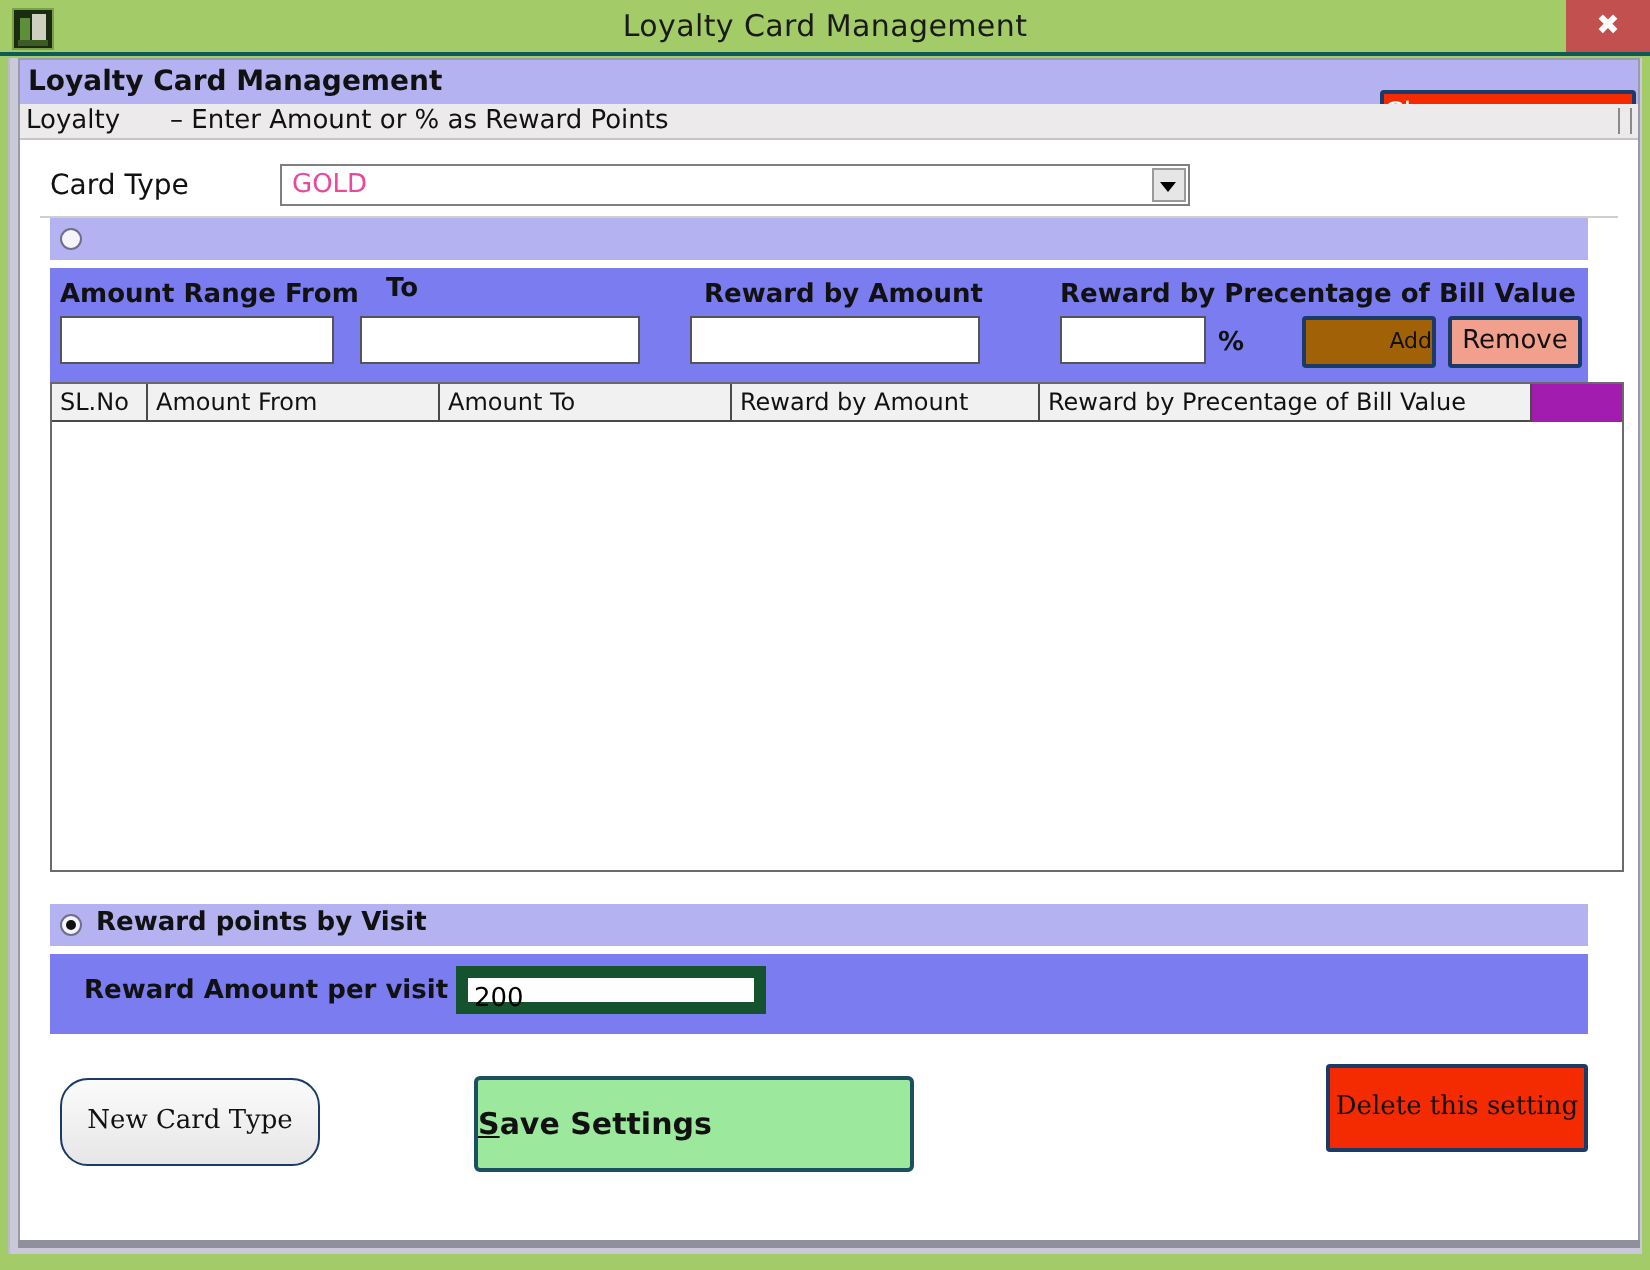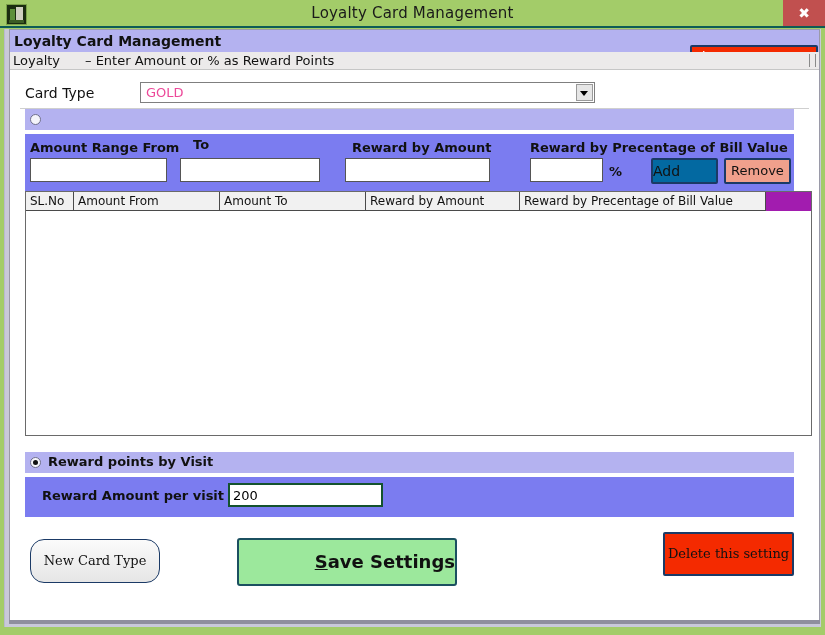"Add" #add-button { background: #0369a1 -> #a16207; font-size: 14px -> 11px; text-align: left -> right }
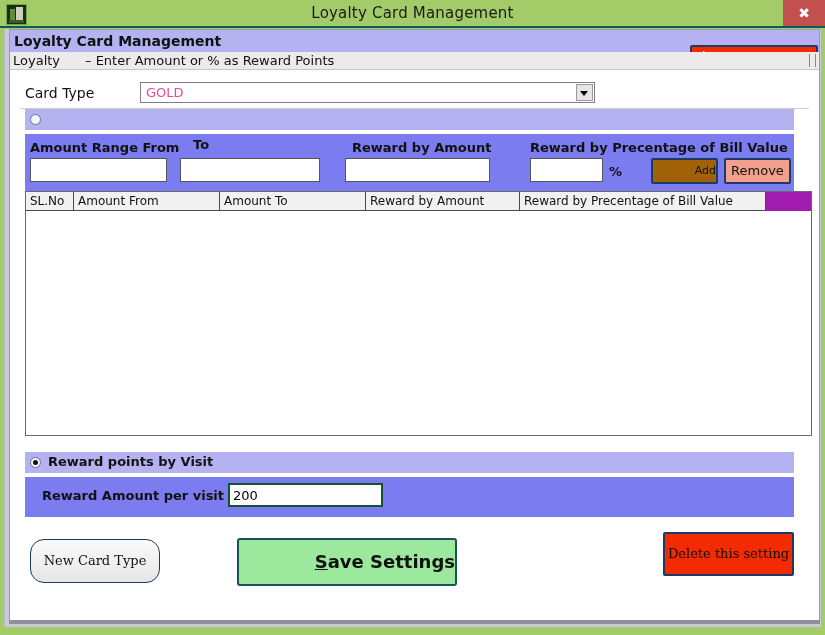"200" #visit-input { border: 2px solid #14532d -> 6px solid #14532d }
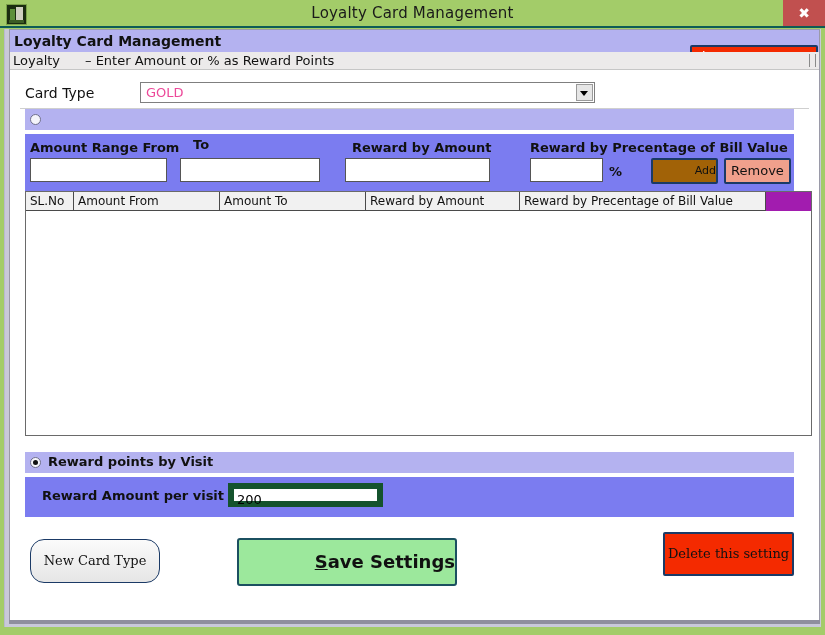"Save Settings" #save-button { font-size: 18px -> 15px; text-align: right -> left }
